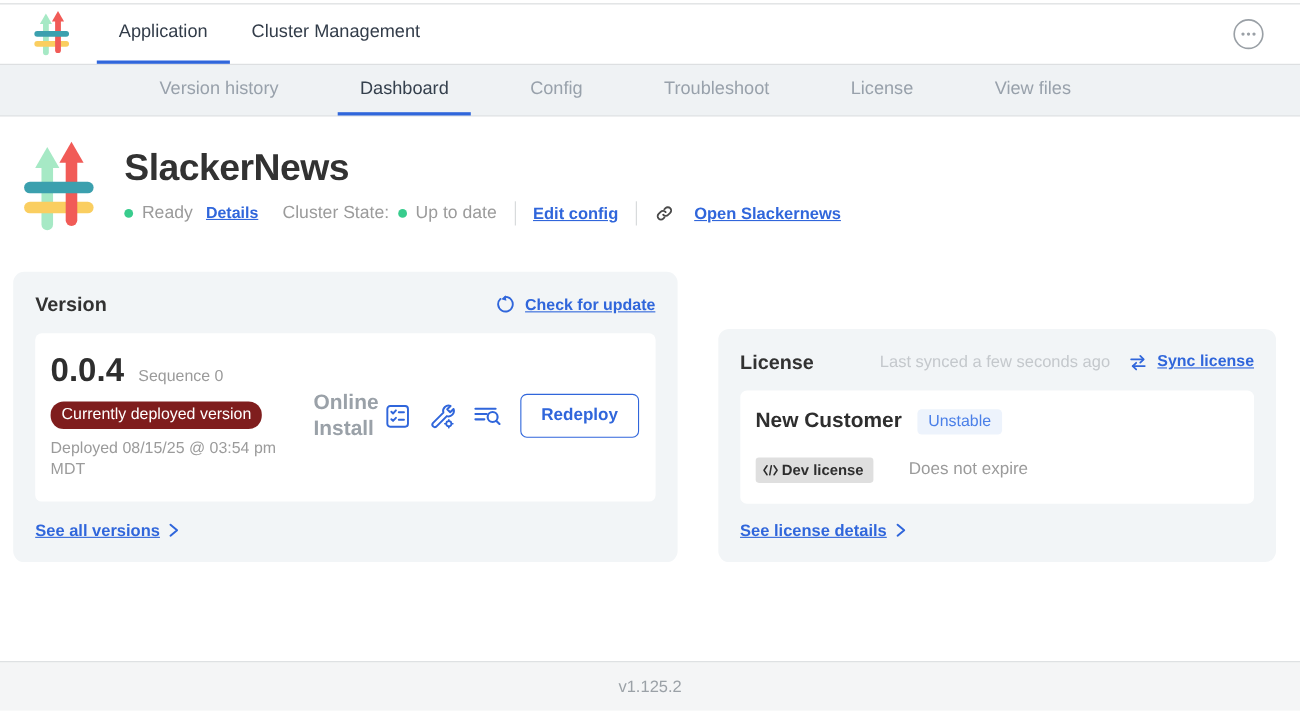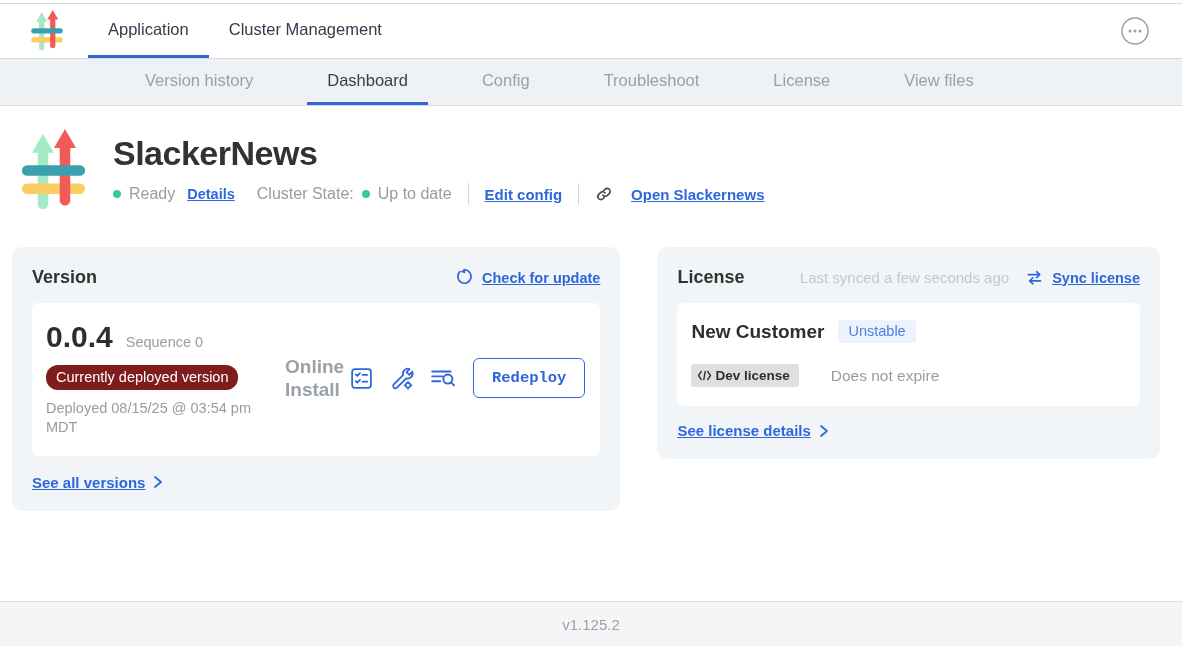"Version" .cards-row { align-items: flex-start -> flex-end }
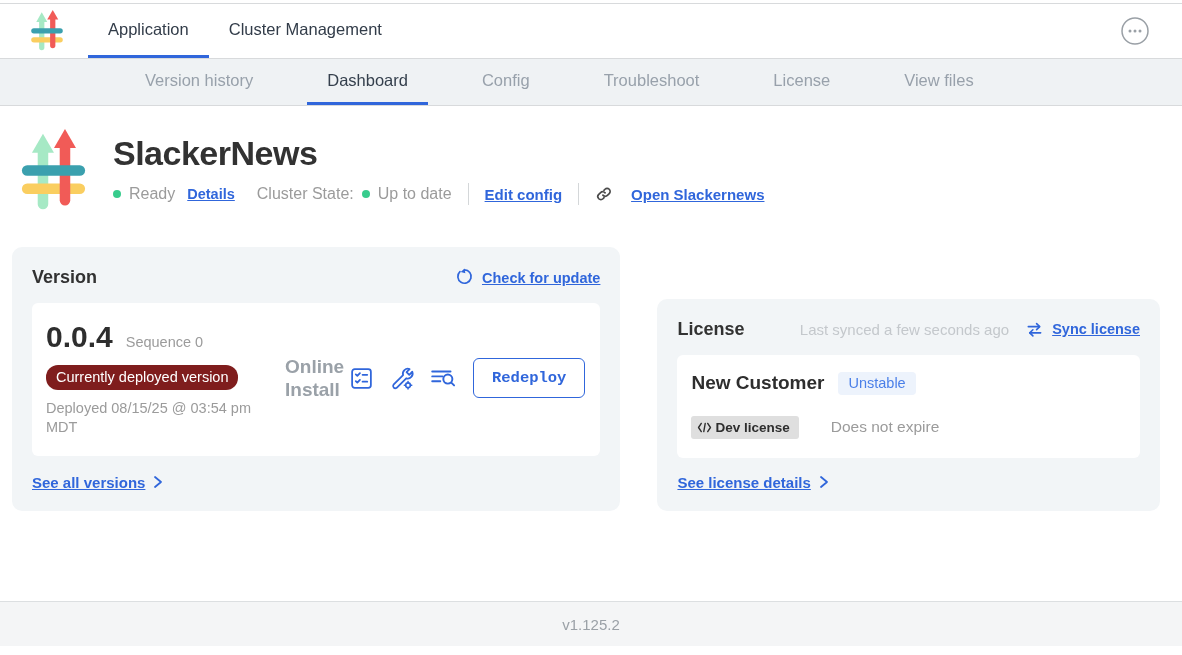"Redeploy" .redeploy-btn { font-family: Liberation Mono, monospace -> Liberation Sans, sans-serif }
